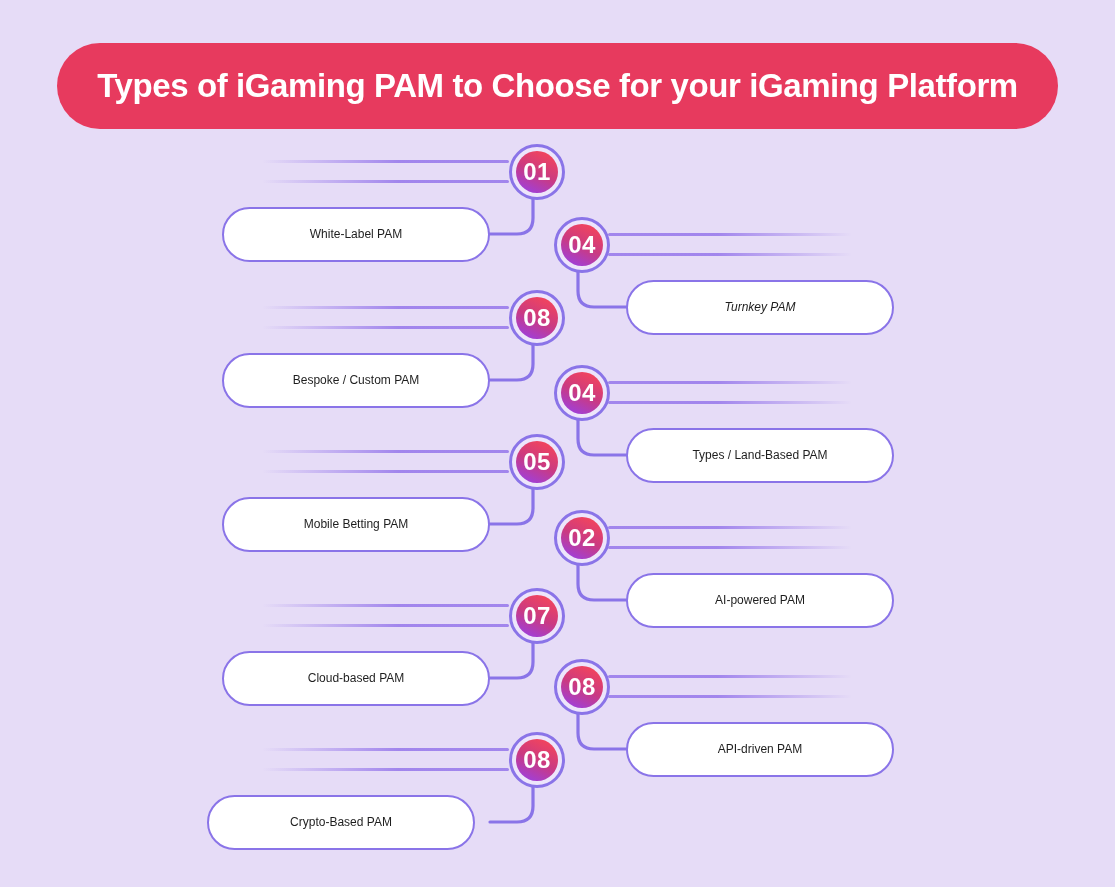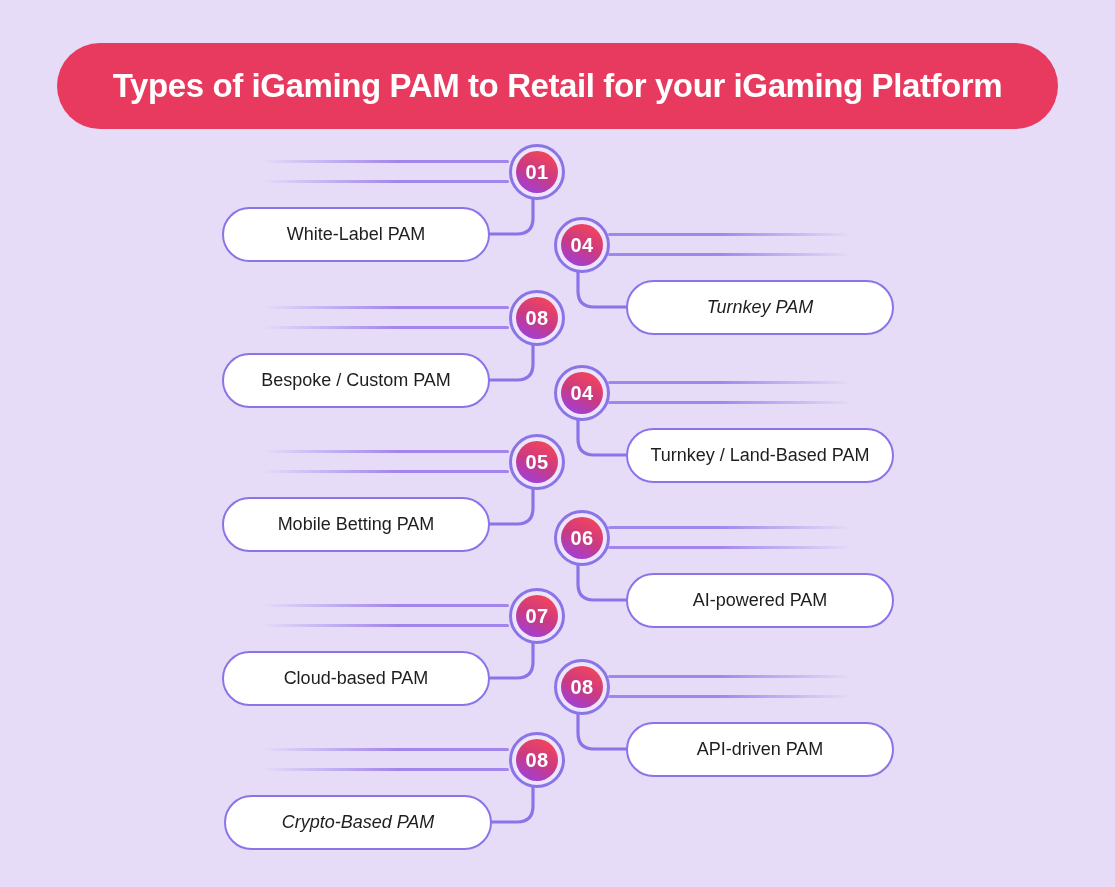"Types of iGaming PAM to" h1 { text: Retail -> Choose }
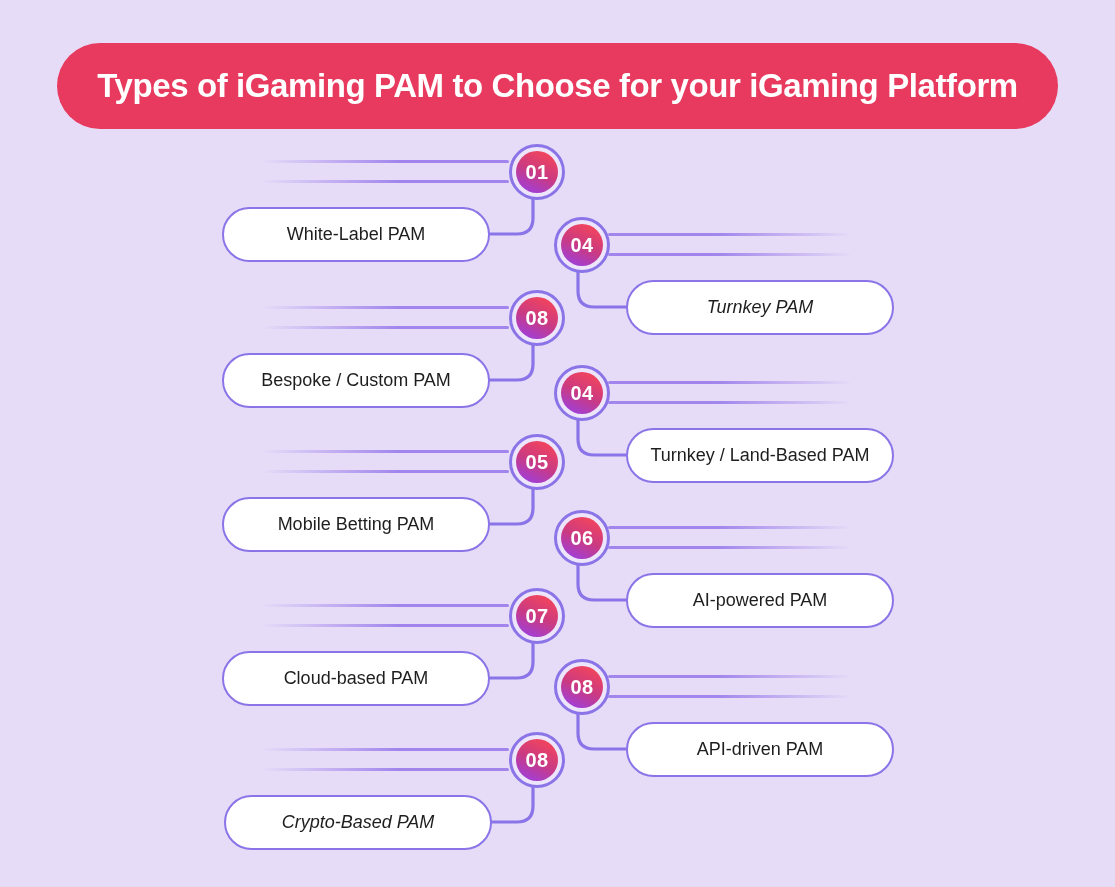"01" .bubble span { font-size: 20px -> 24px }
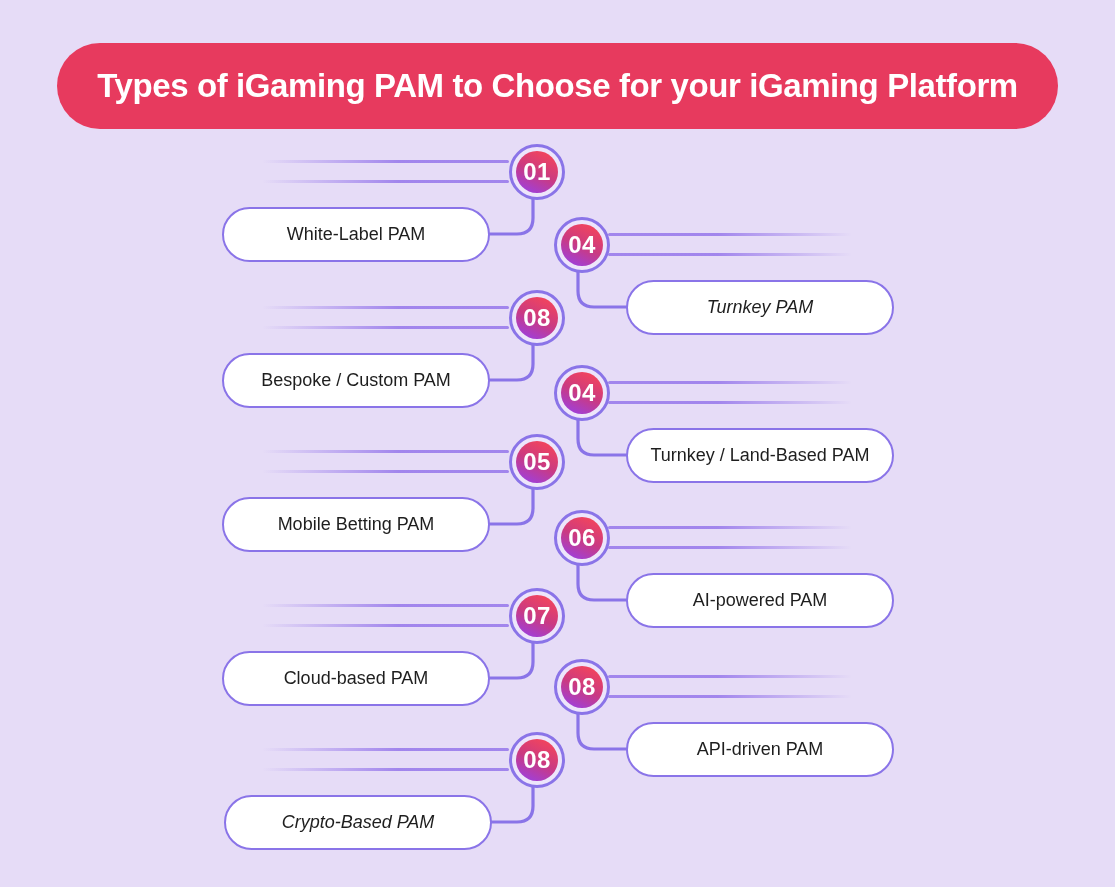"White-Label PAM" .pill span { font-size: 18px -> 12px }
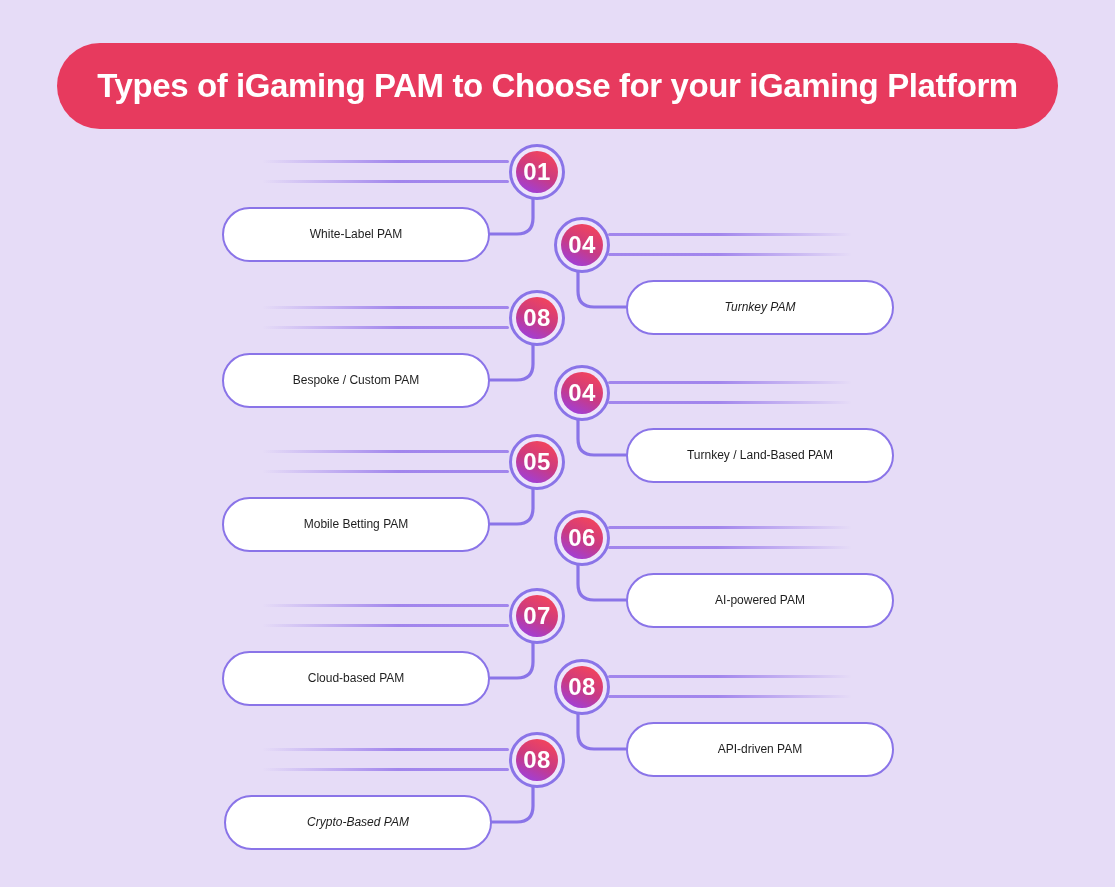"Turnkey / Land-Based PAM" span { text: Turnkey -> Types }
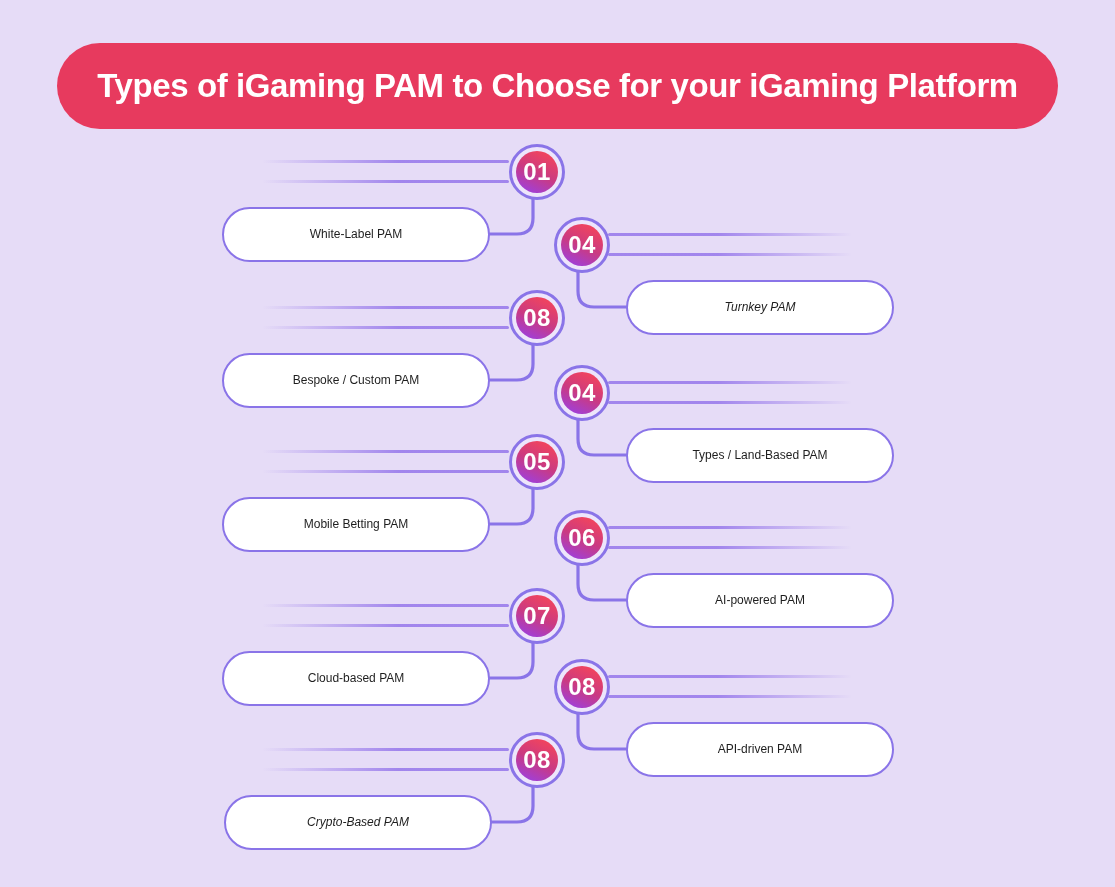"06" span { text: 06 -> 02 }
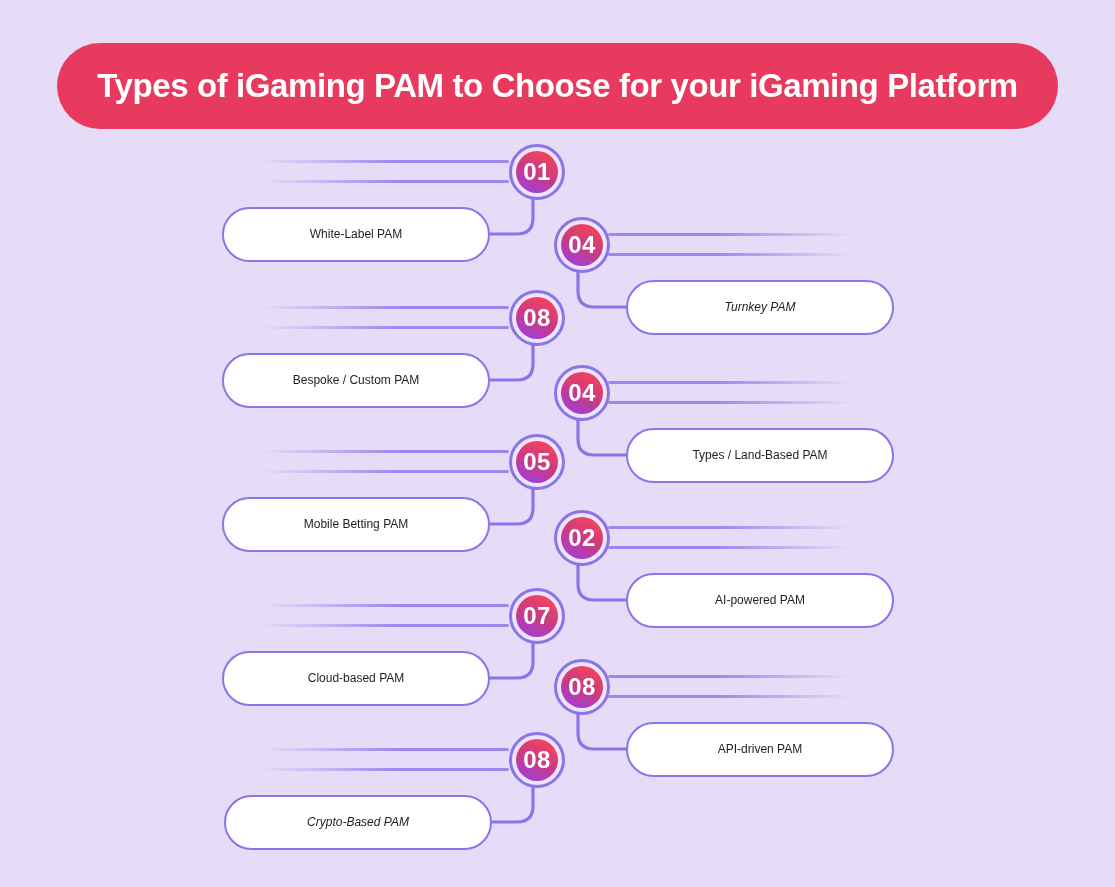"Crypto-Based PAM" div.pill { font-style: italic -> none; left: 224px -> 207px }
